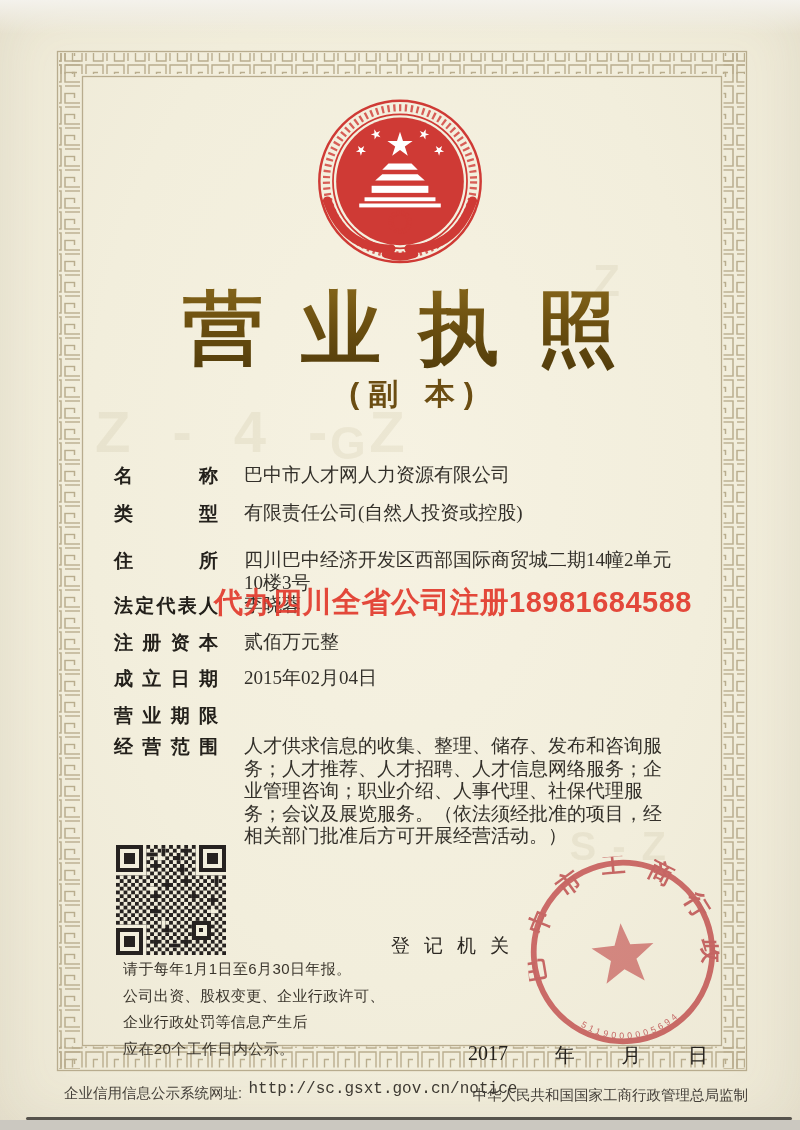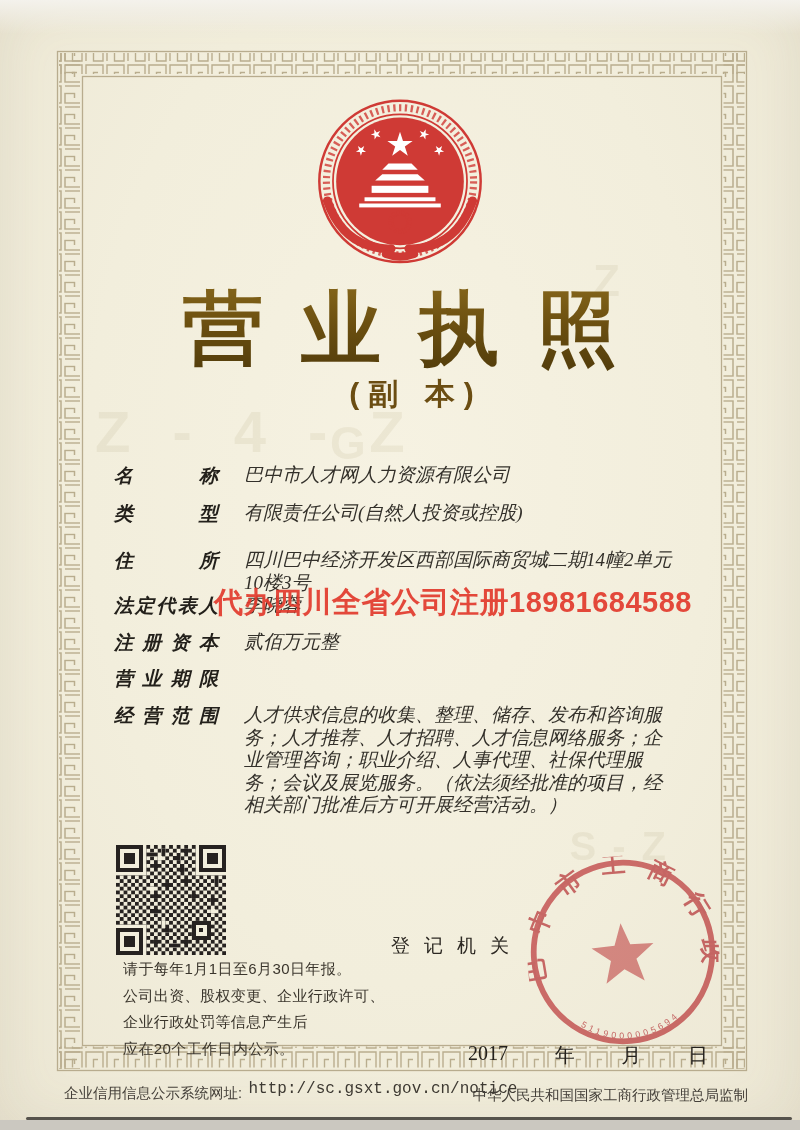"名称" .fields { font-style: italic -> none }
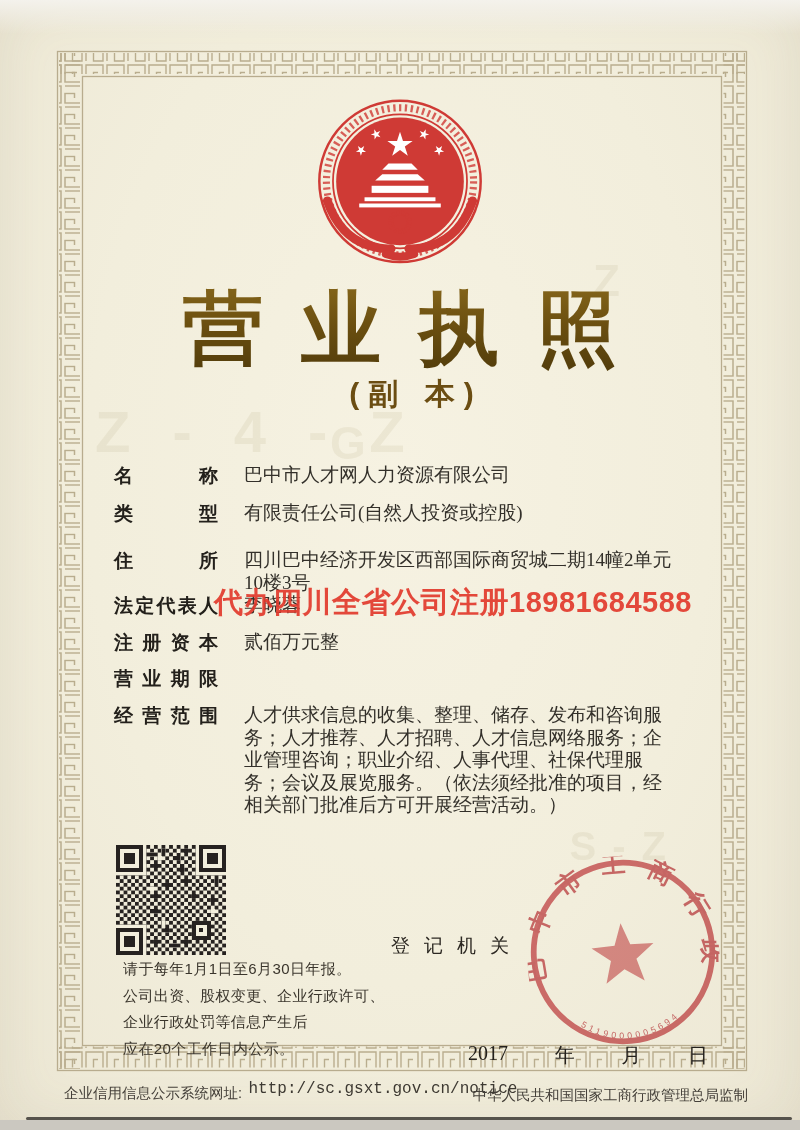"成立日期" div.frow { html: none -> <div> <div>成立日期</div> <div>2015年02月04日</div> </div> }
